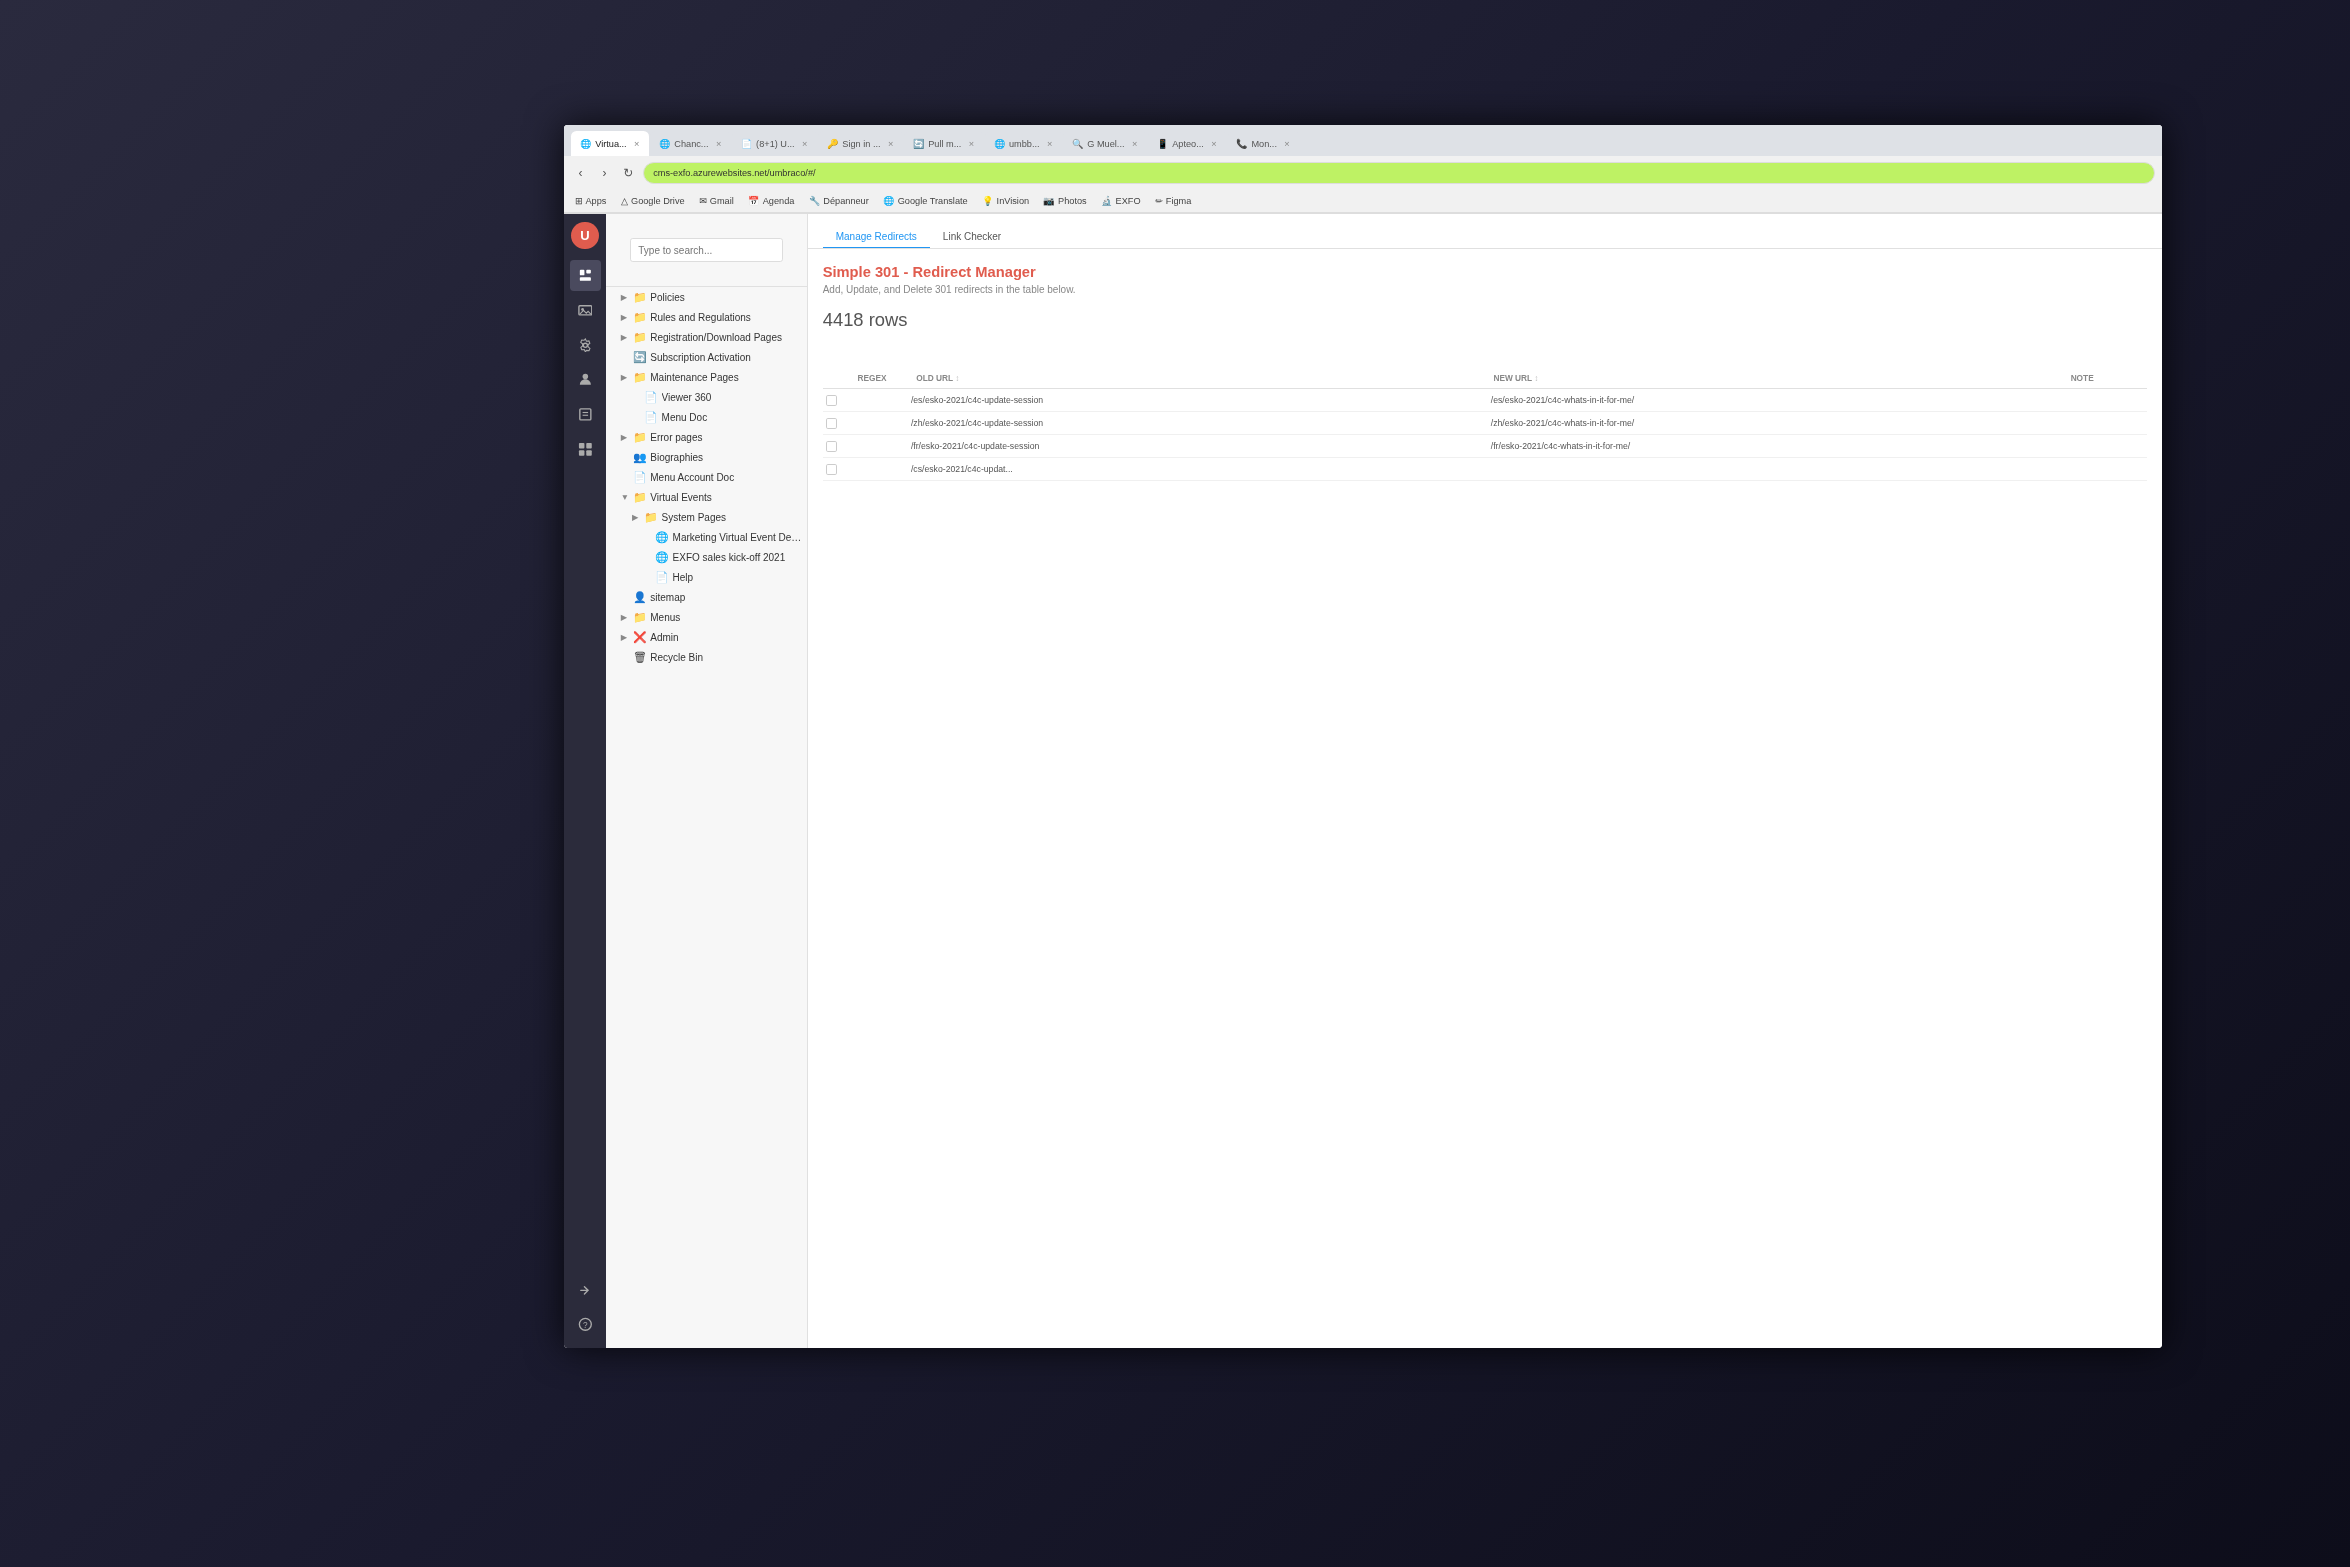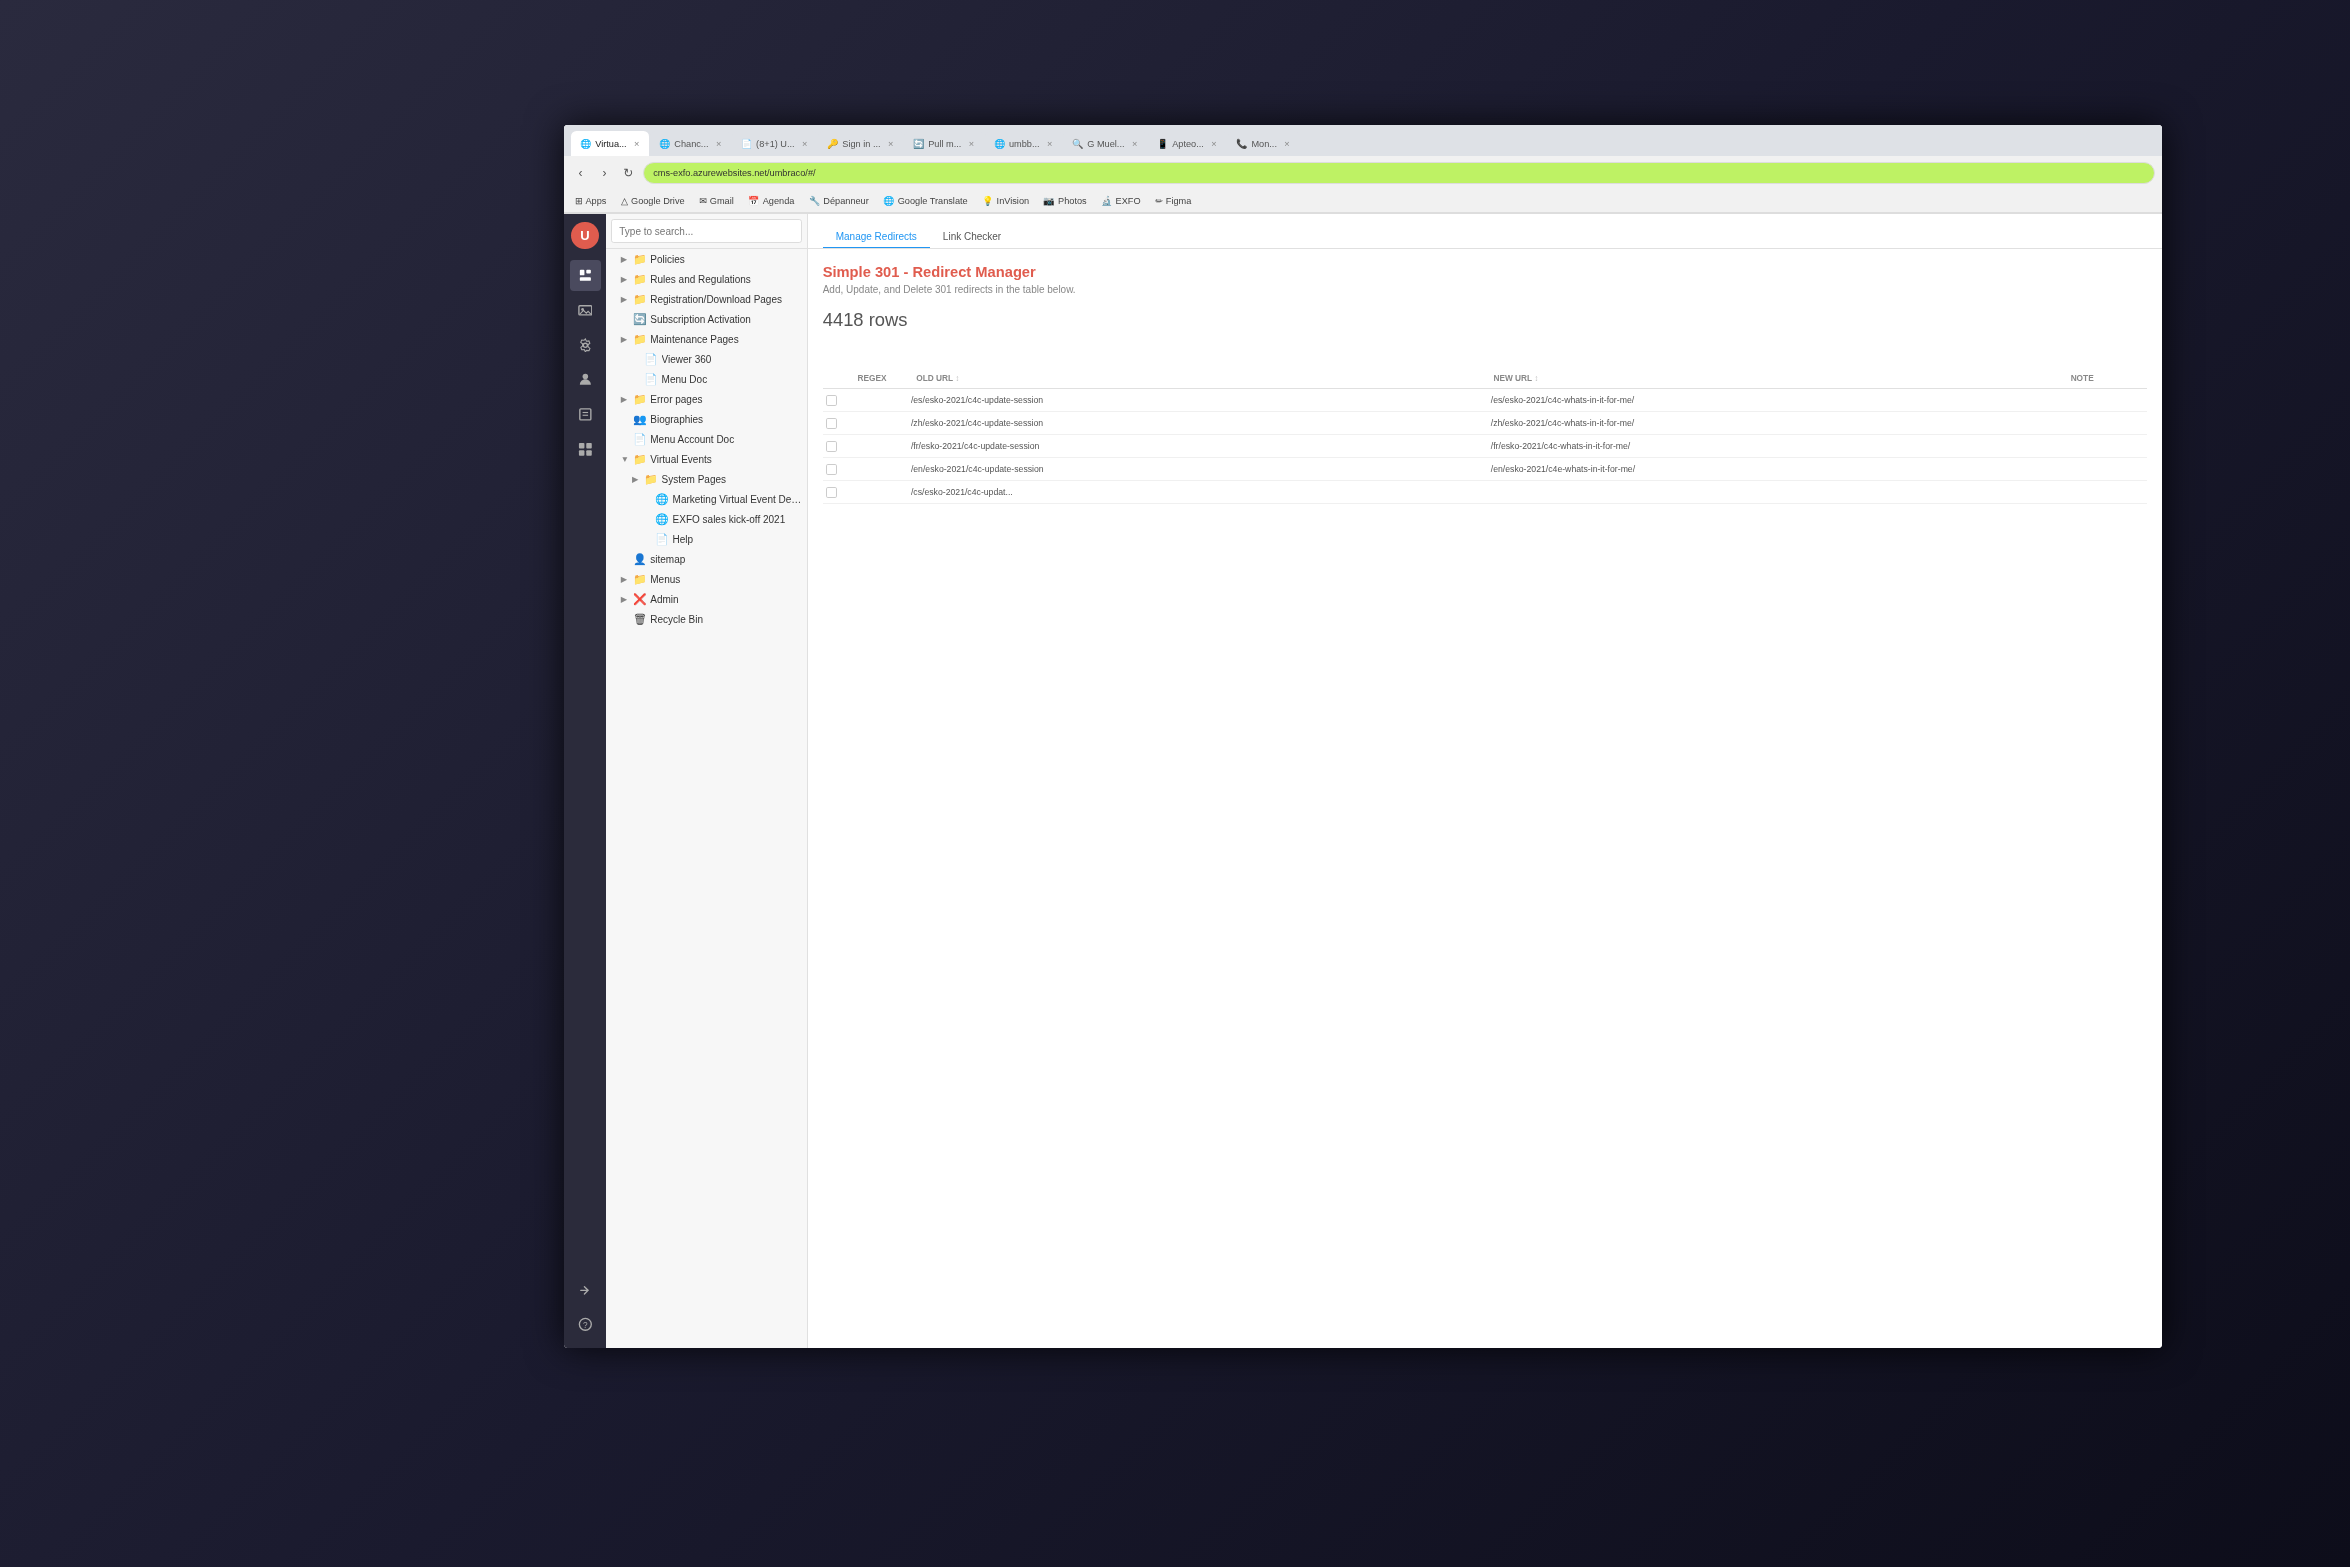"Type to search..." .search-box { padding: 5px -> 24px }
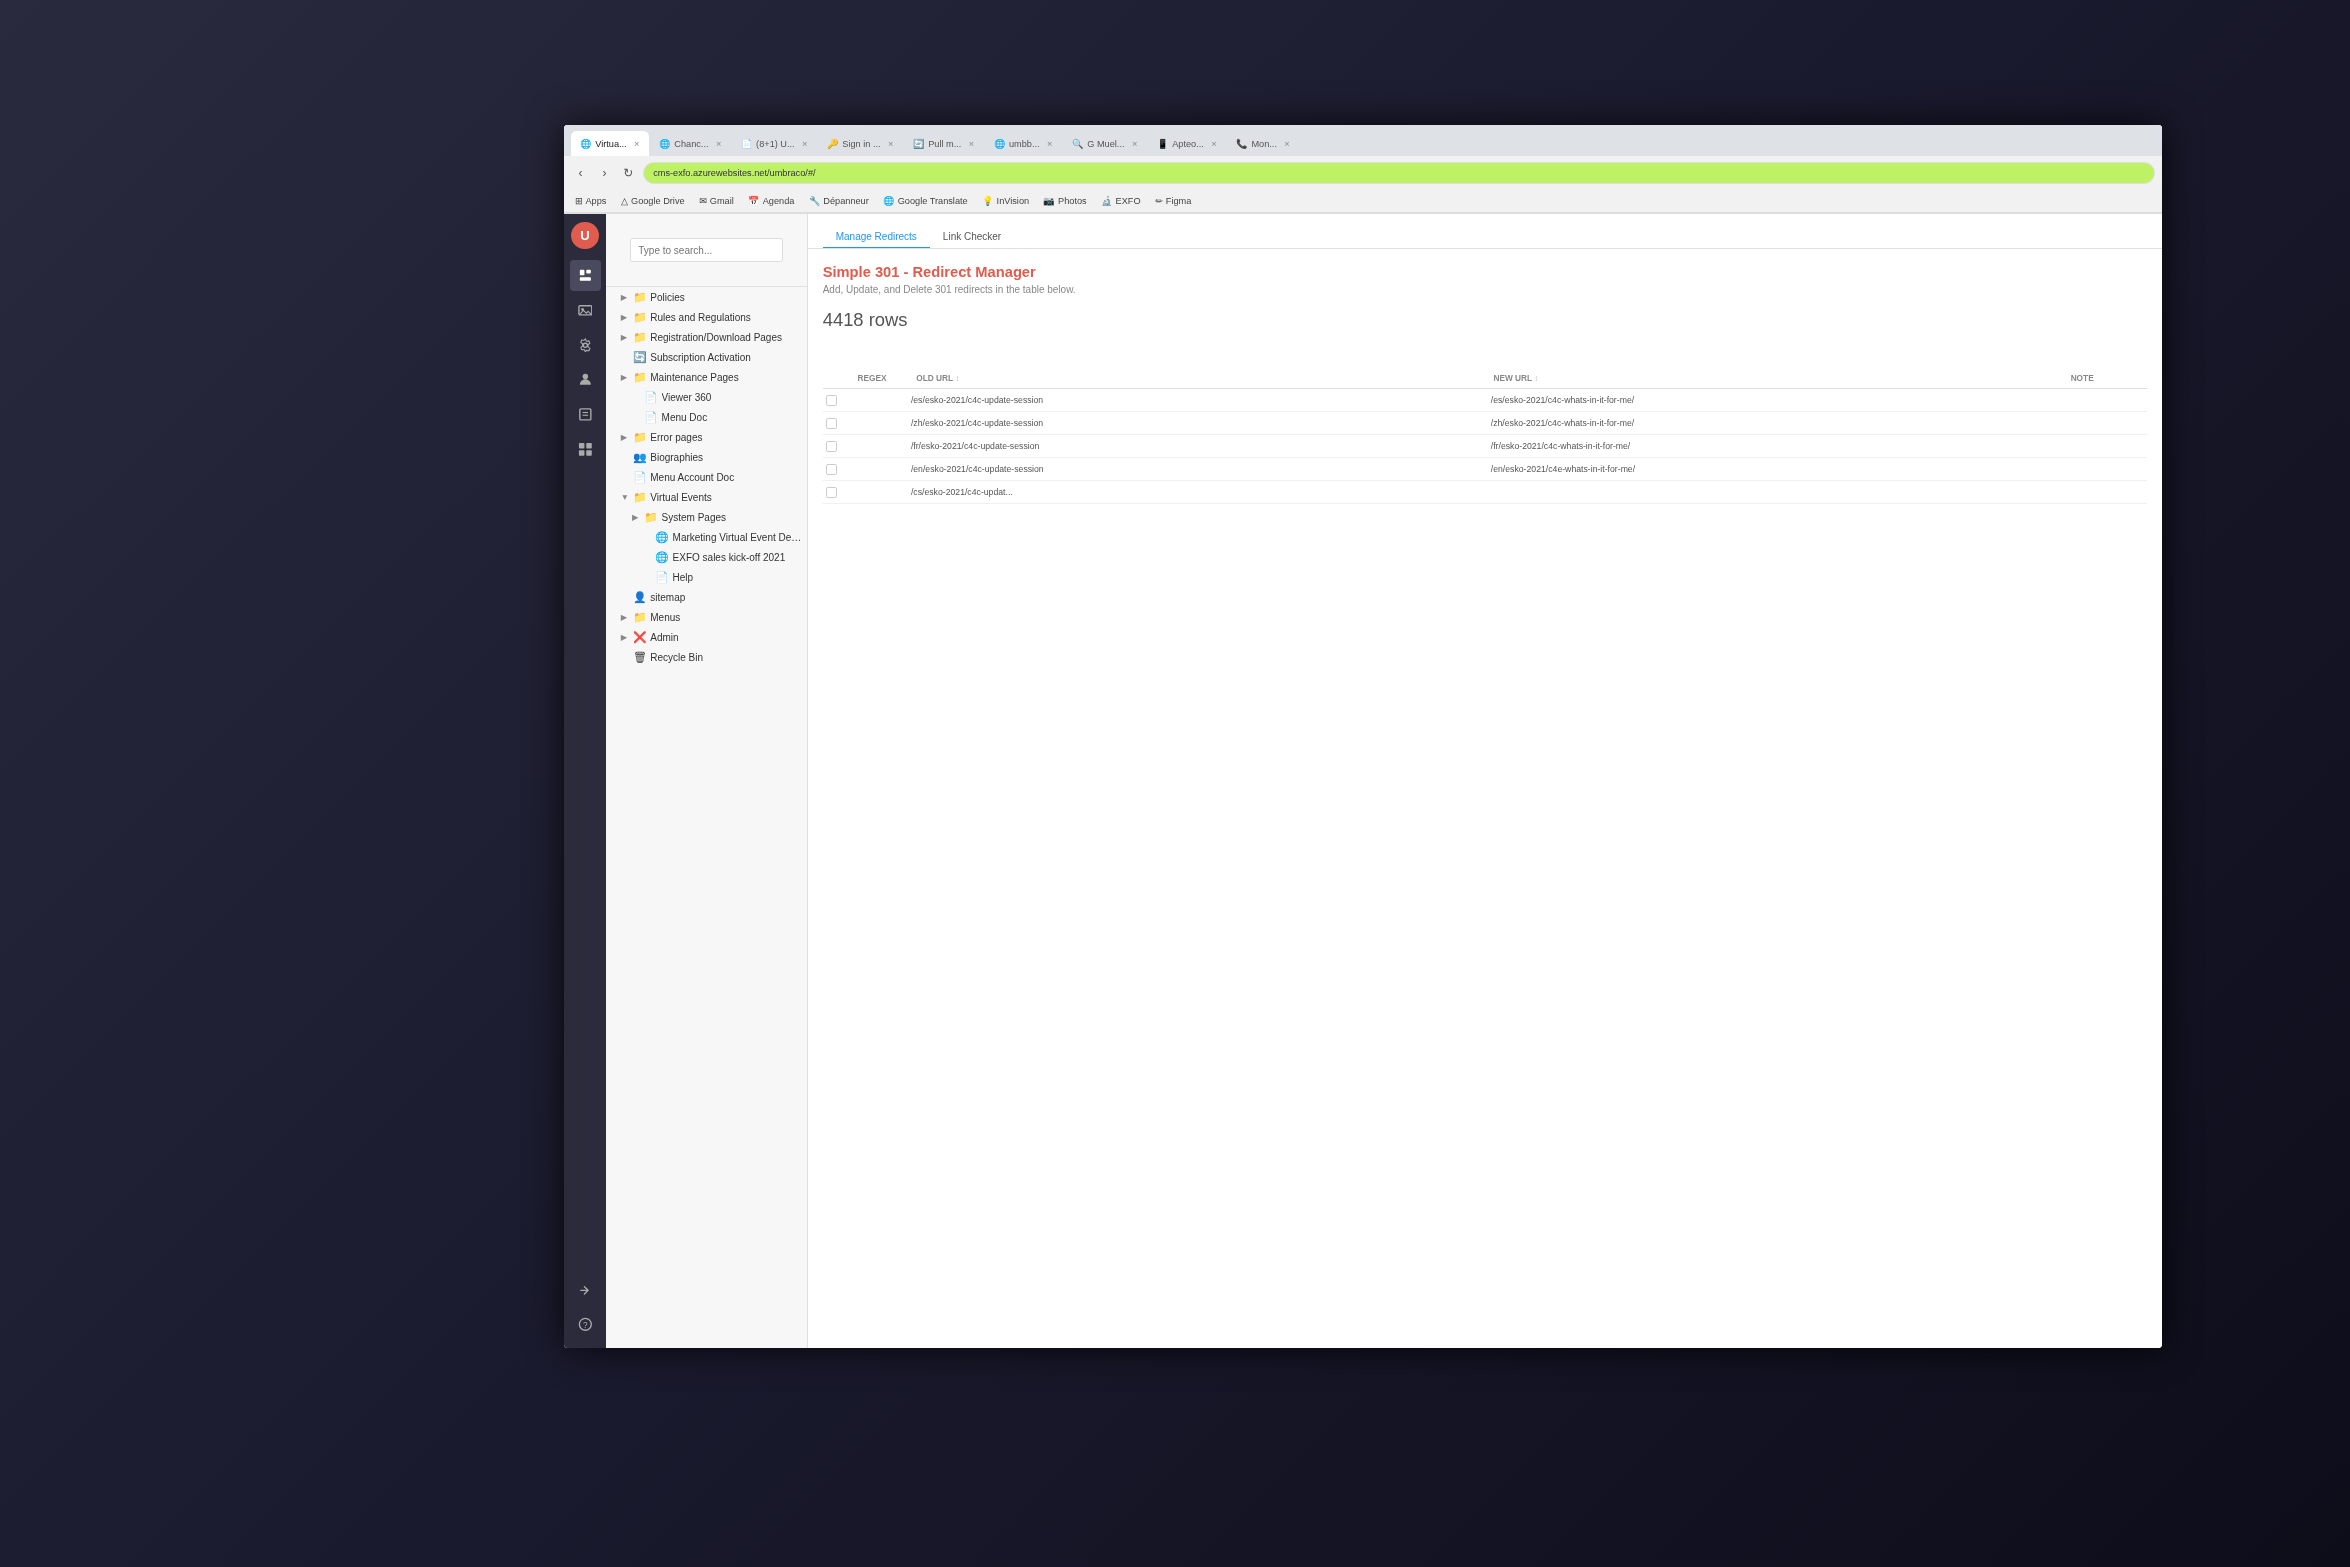"/en/esko-2021/c4c-update-session" div.table-row { html: <div> <div> <div></div> </div> <div></div> <div>/en/esko-2021/c4c-update-session</div> <div></div> <div>/en/esko-2021/c4e-whats-in-it-for-me/</div> <div></div> <div></div> </div> -> none }
